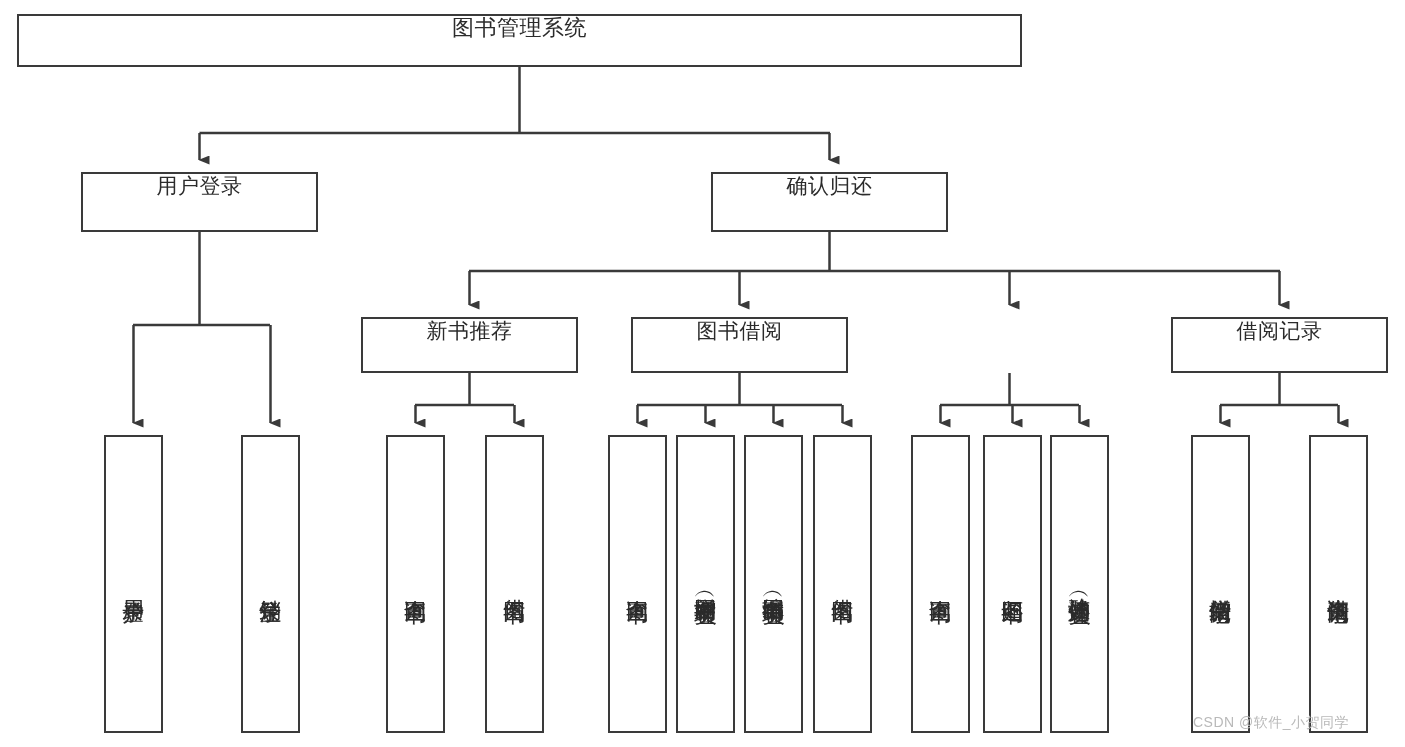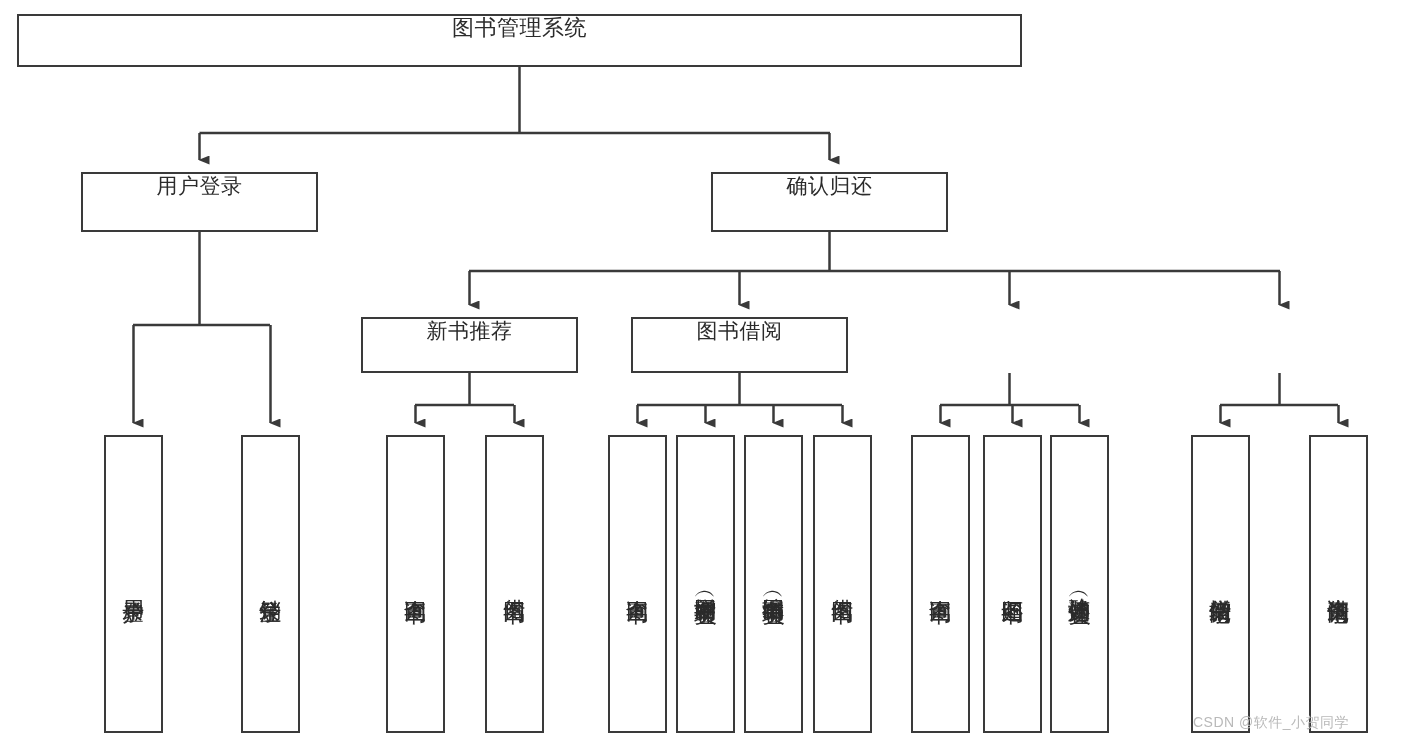"借阅记录" div.node { html: none -> <div> <span>借阅记录</span> </div> }
